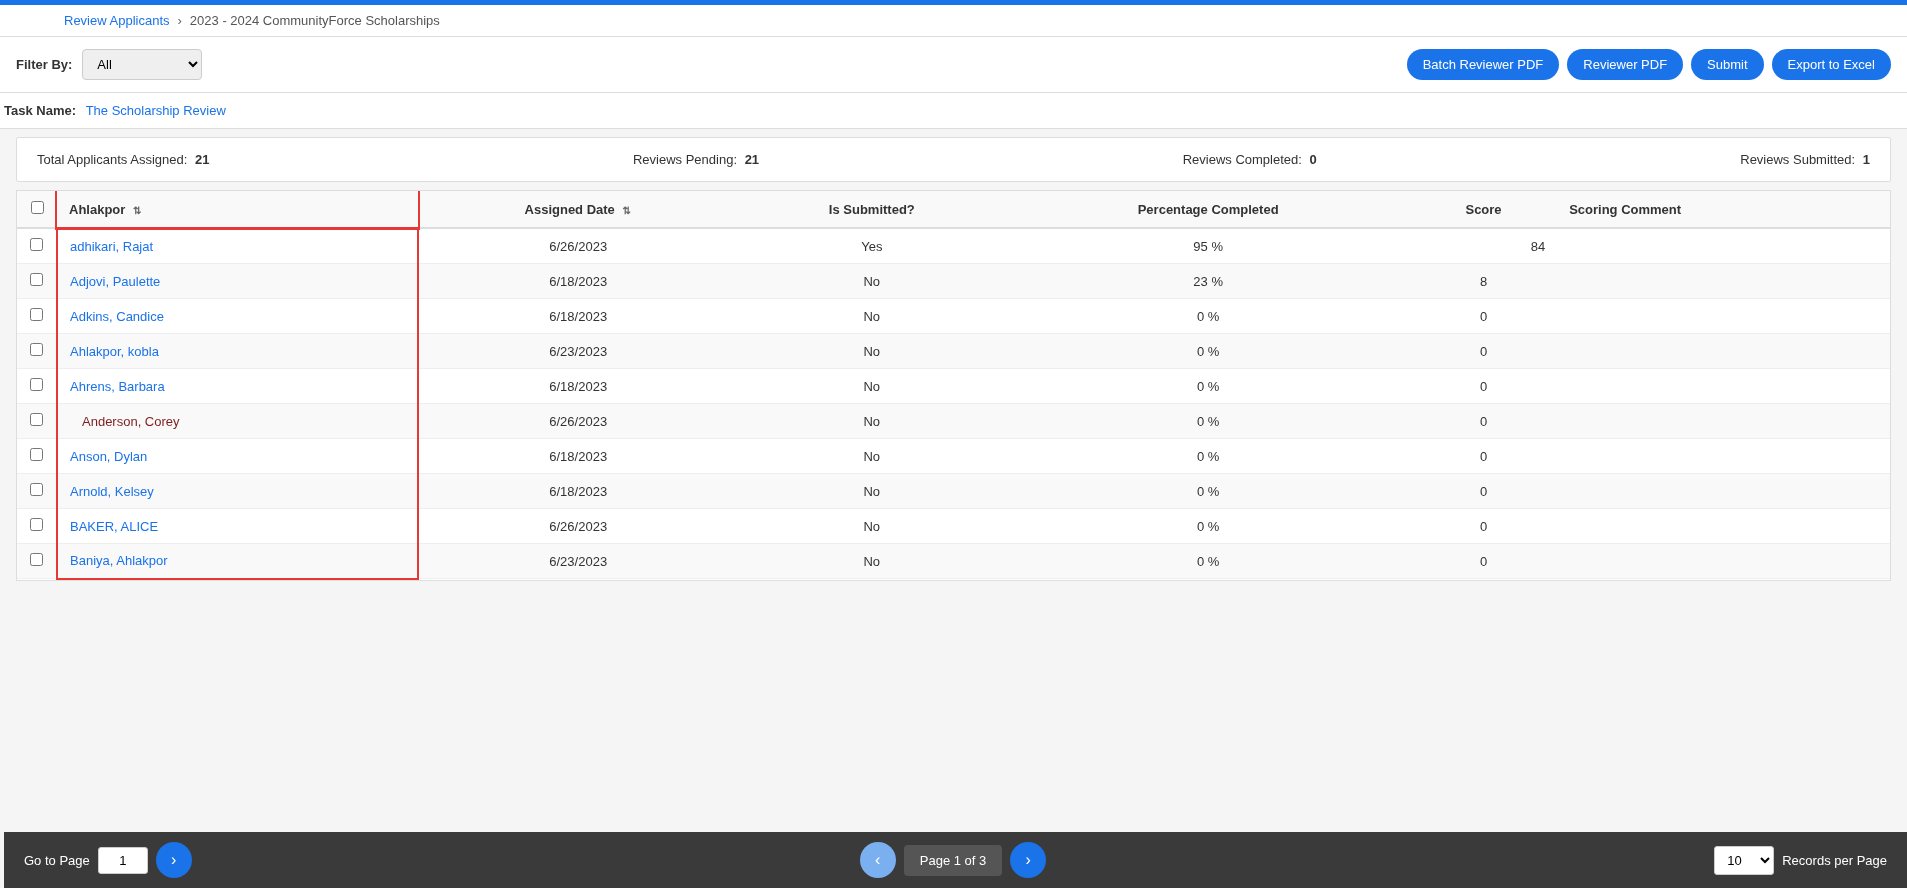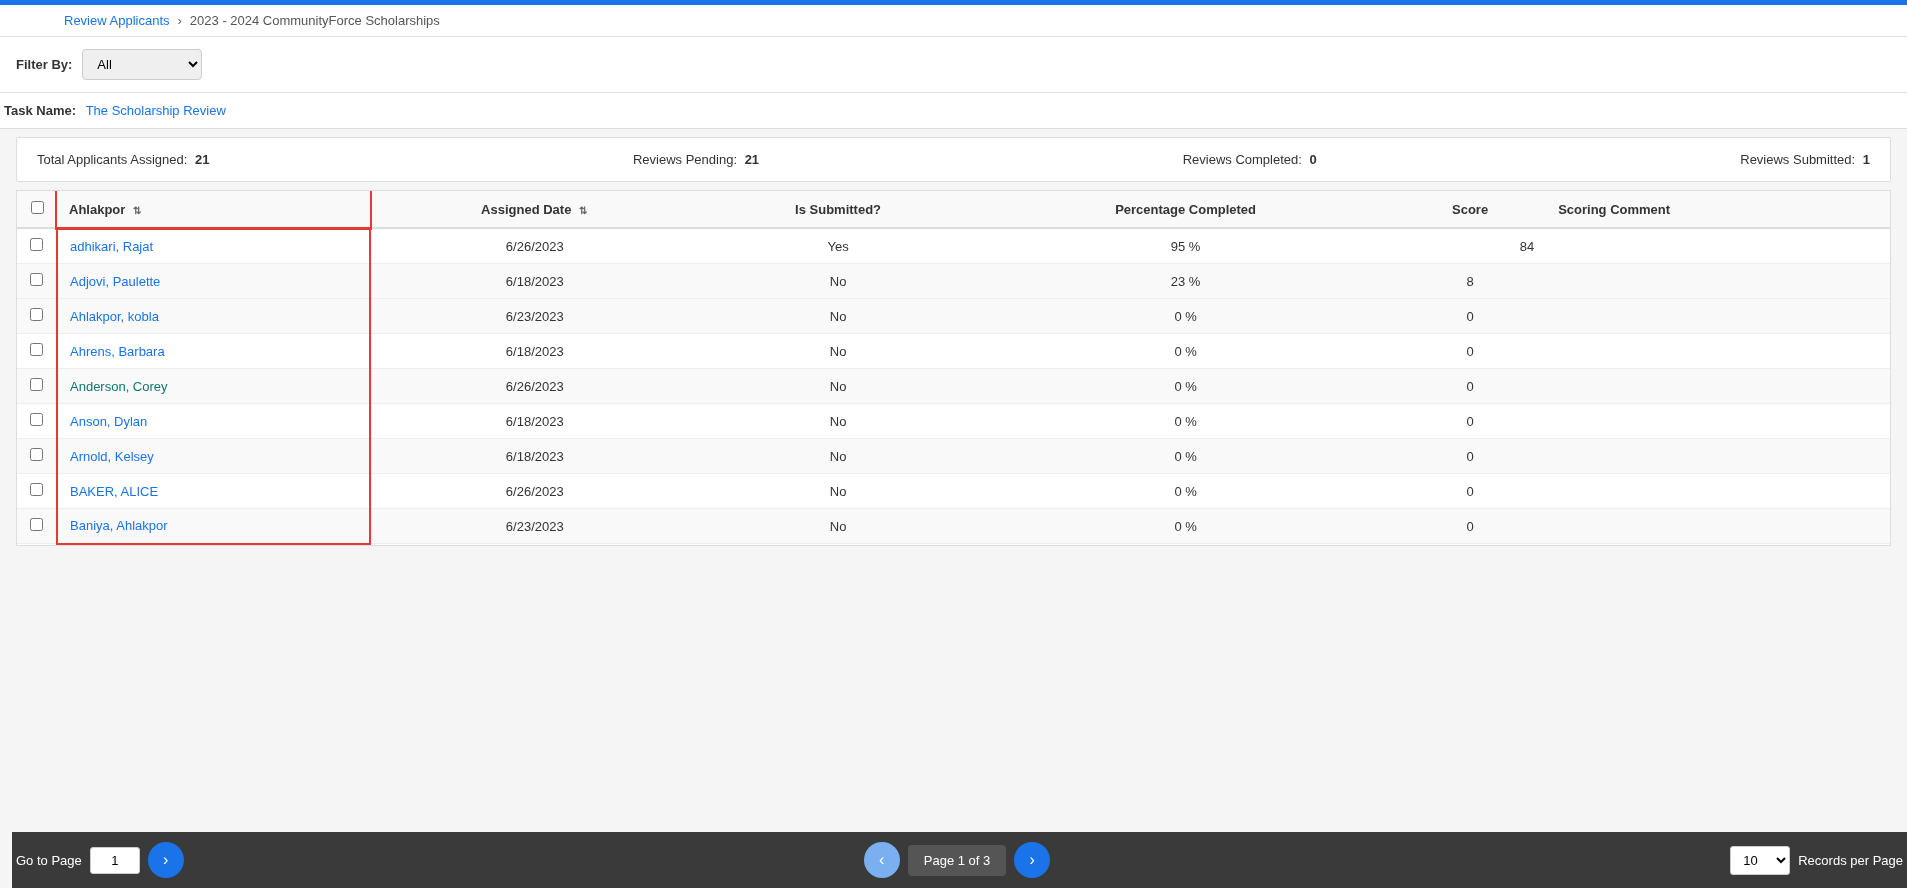"Batch Reviewer PDF" div { html: none -> <div> <button>Batch Reviewer PDF</button> <button>Reviewer PDF</button> <button>Submit</button> <button>Export to Excel</button> </div> }
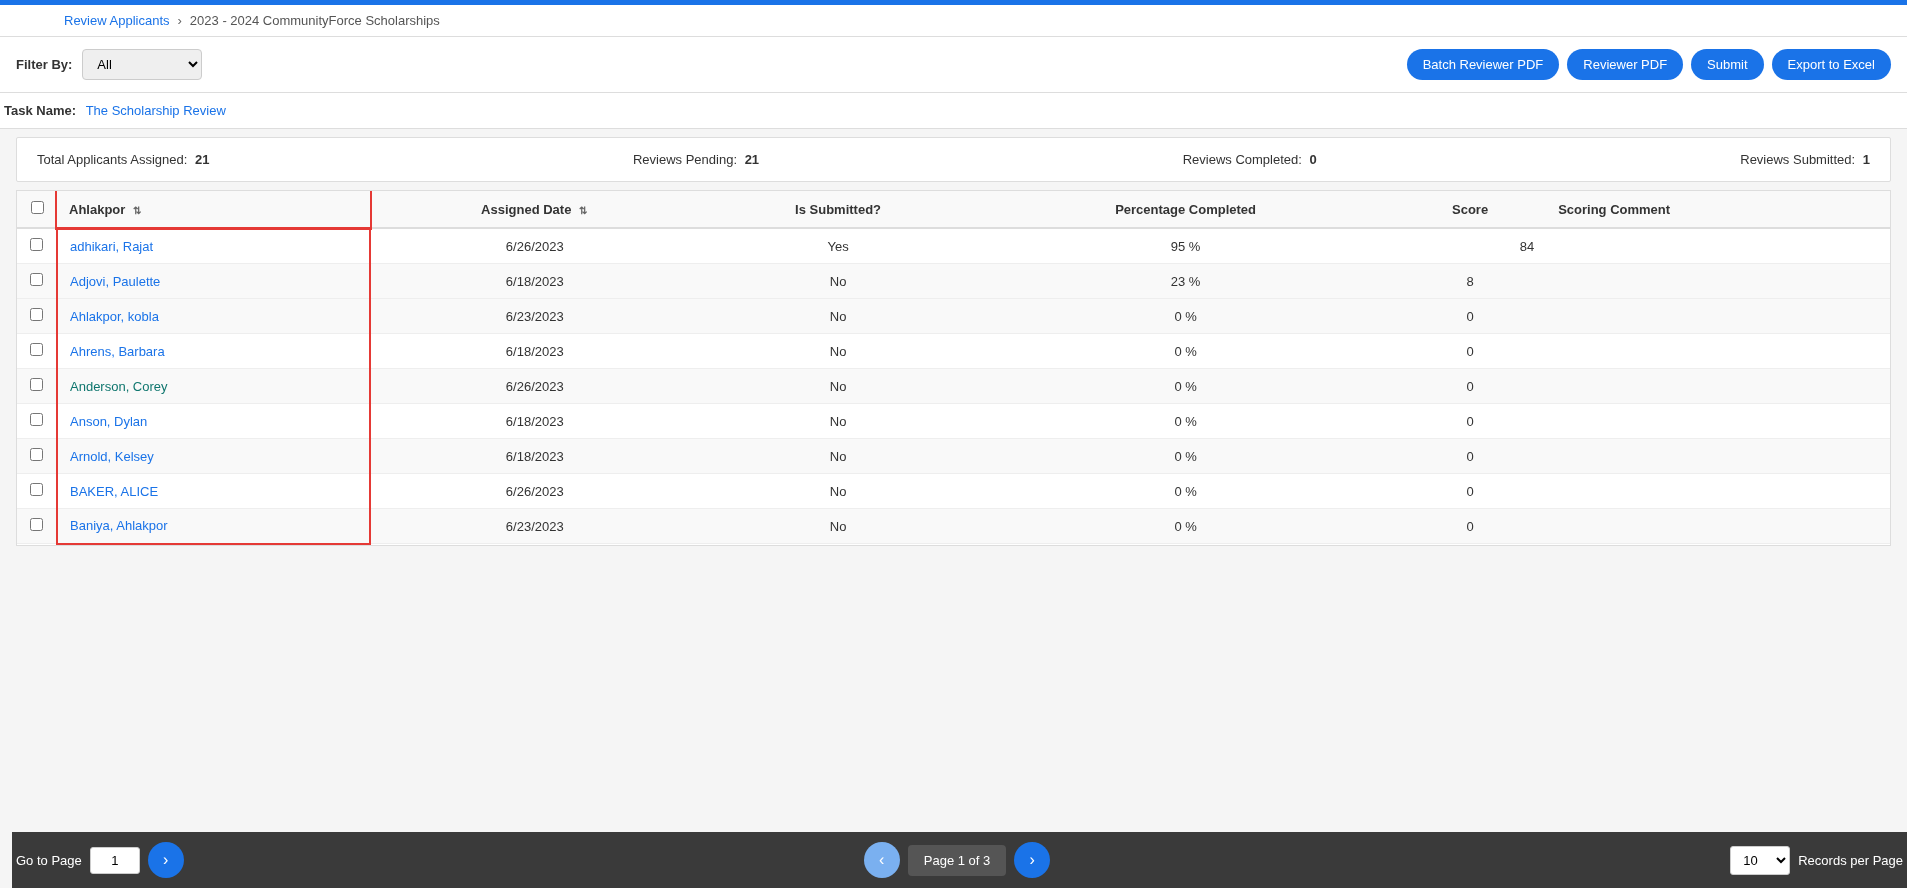"Adkins, Candice" tr { html: none -> <tr> <td><input></td> <td>Adkins, Candice</td> <td>6/18/2023</td> <td>No</td> <td>0 %</td> <td>0</td> <td></td> </tr> }
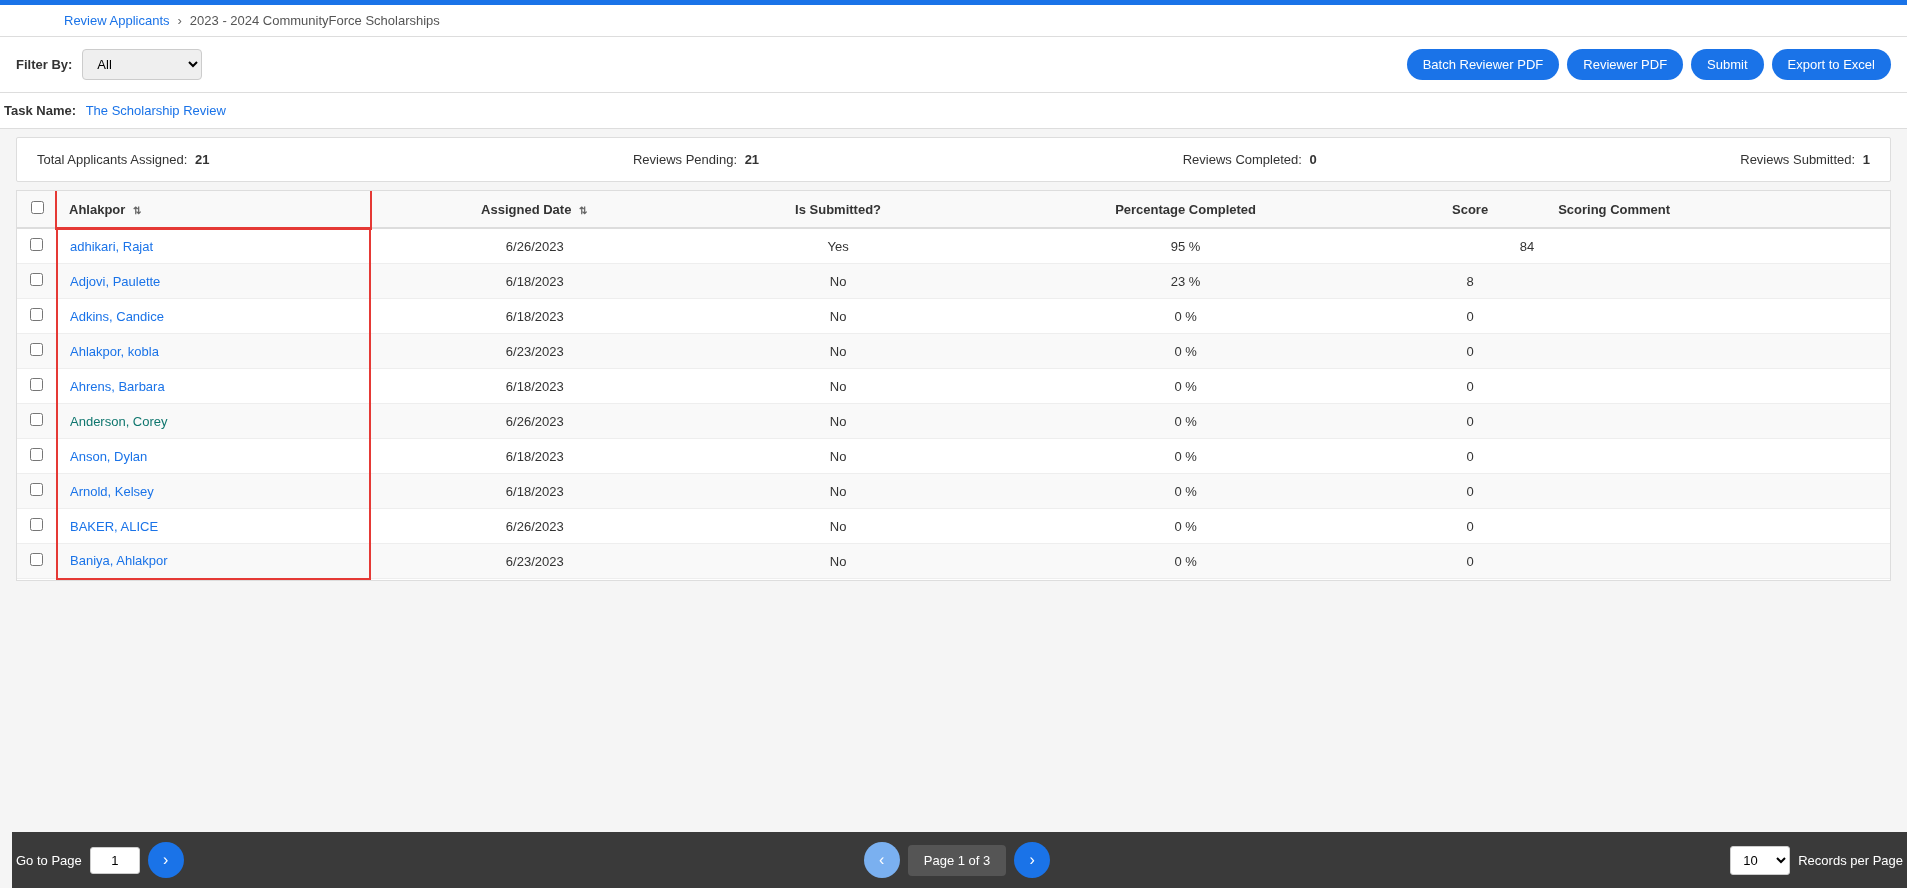"Anderson, Corey" td { color: #0f766e -> #7f1d1d; padding: 9px 12px -> 9px 24px }
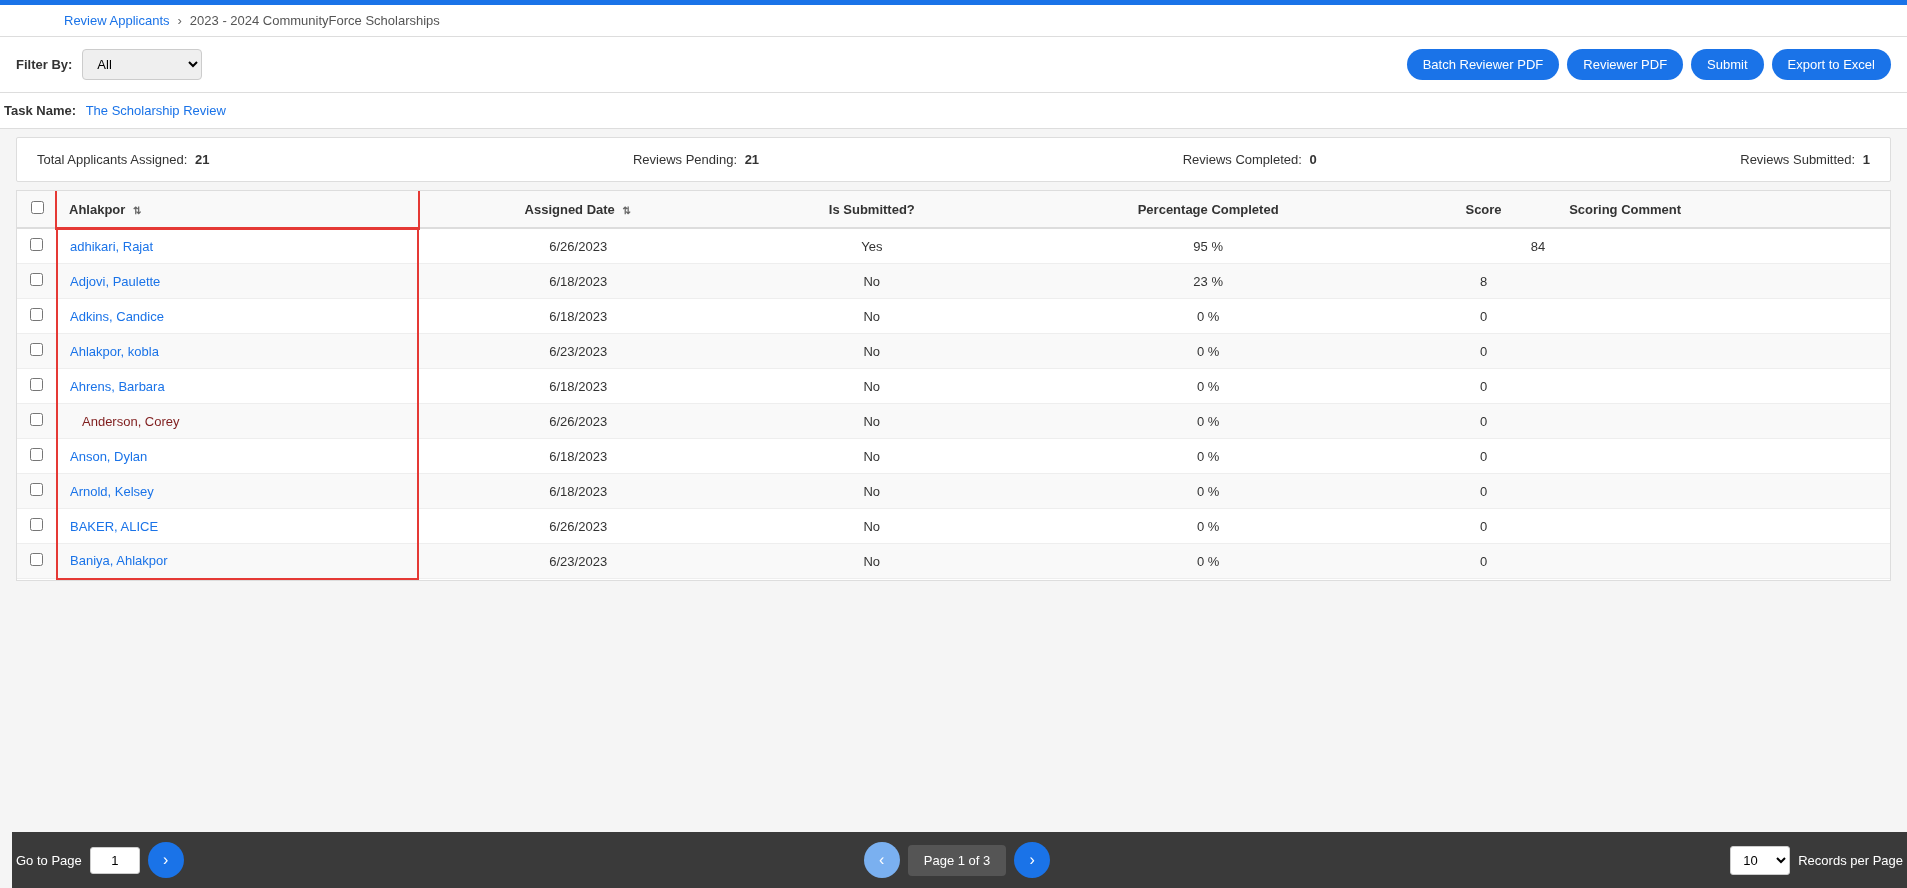"Go to Page" div { left: 12px -> 4px; padding: 10px 4px -> 10px 20px }
